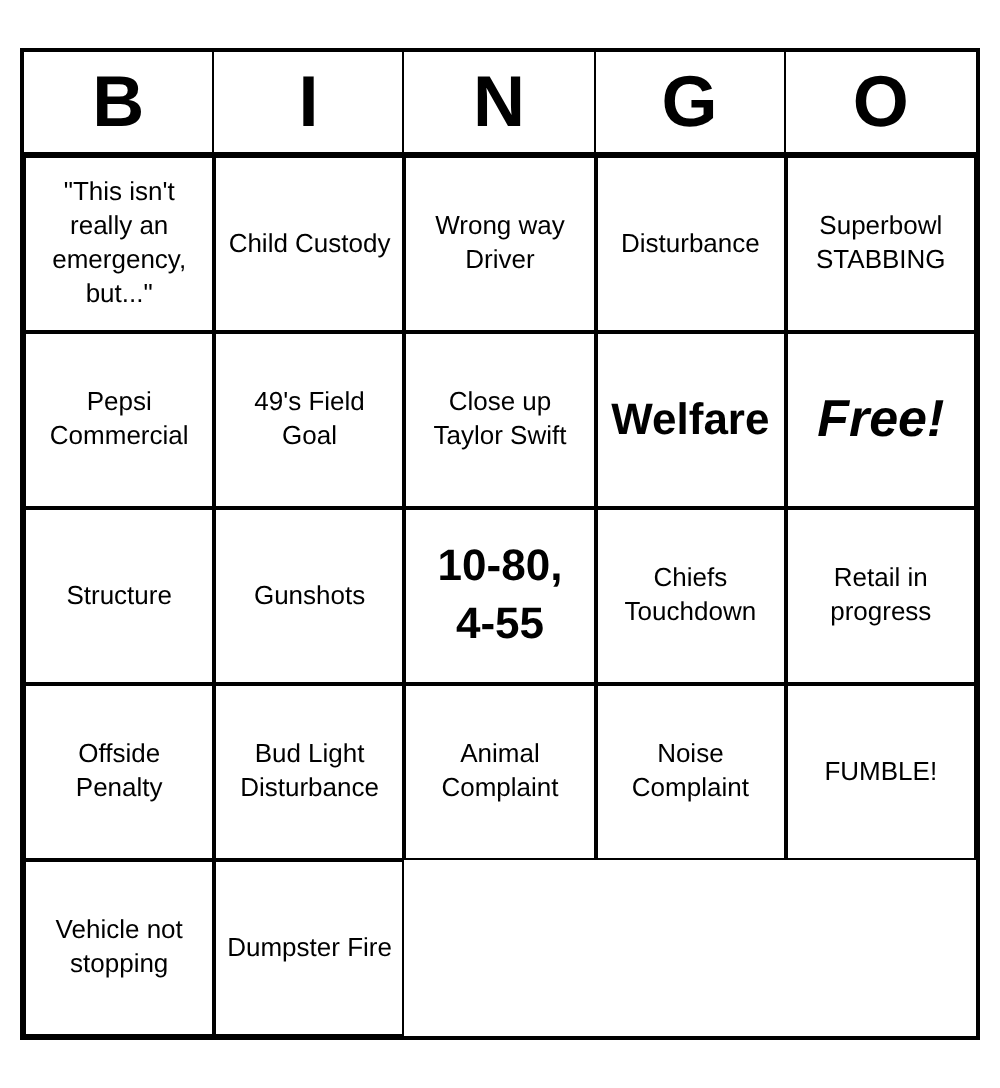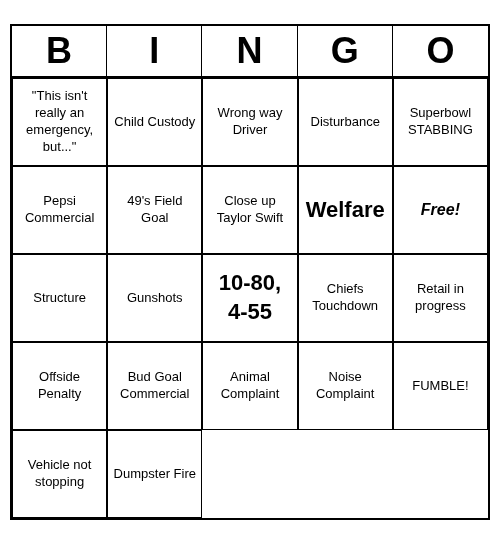"Free!" .bingo-cell.free { font-size: 16px -> 26px }
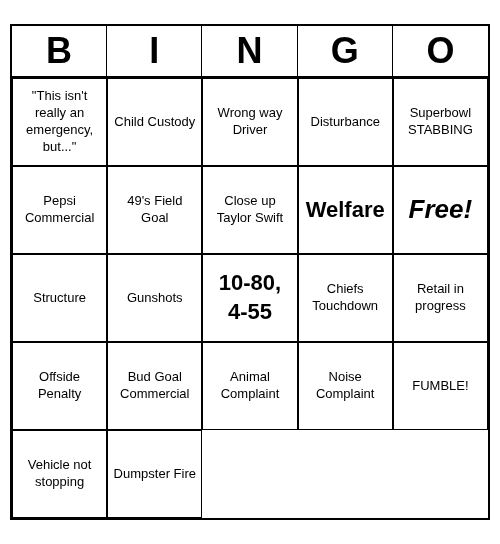"Bud Goal Commercial" div.bingo-cell { text: Goal Commercial -> Light Disturbance }
